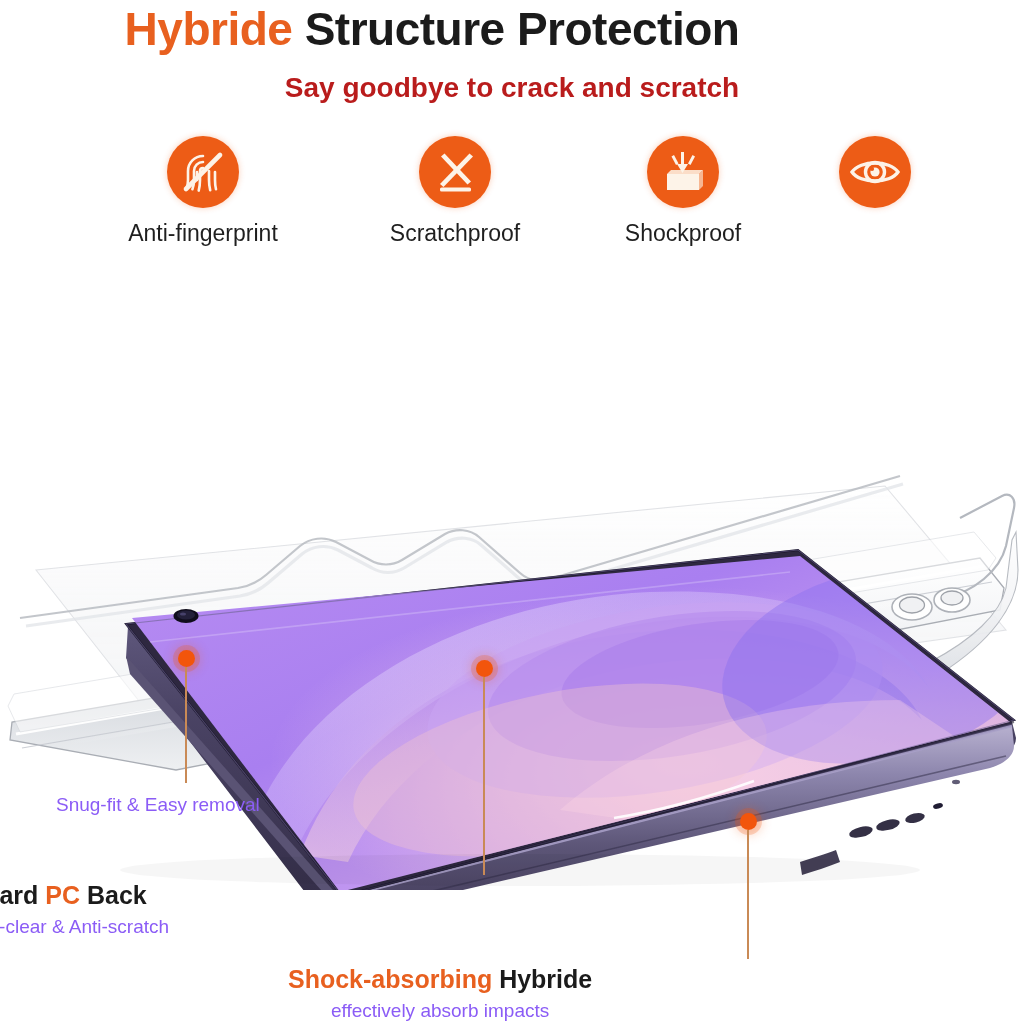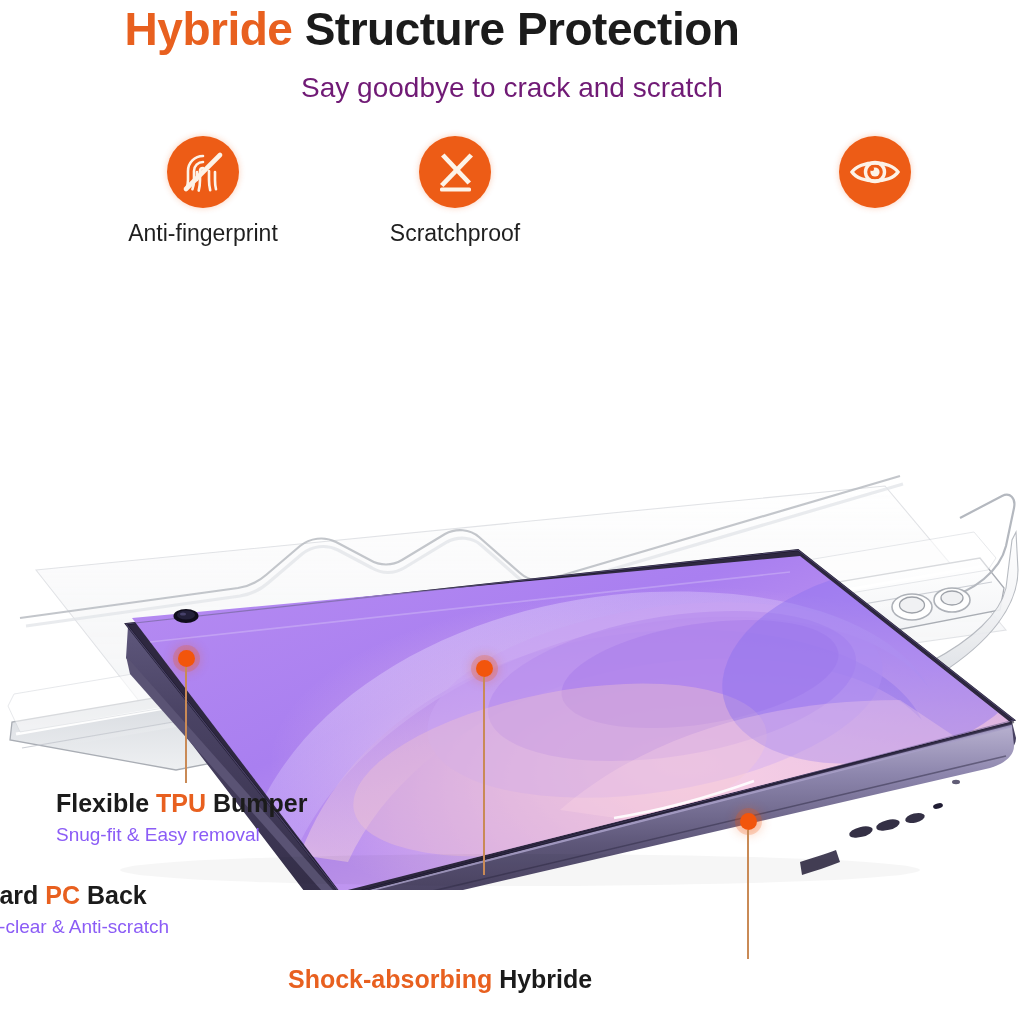"Say goodbye to crack and" .subhead { color: #701a75 -> #b91c1c; font-weight: 400 -> 700 }
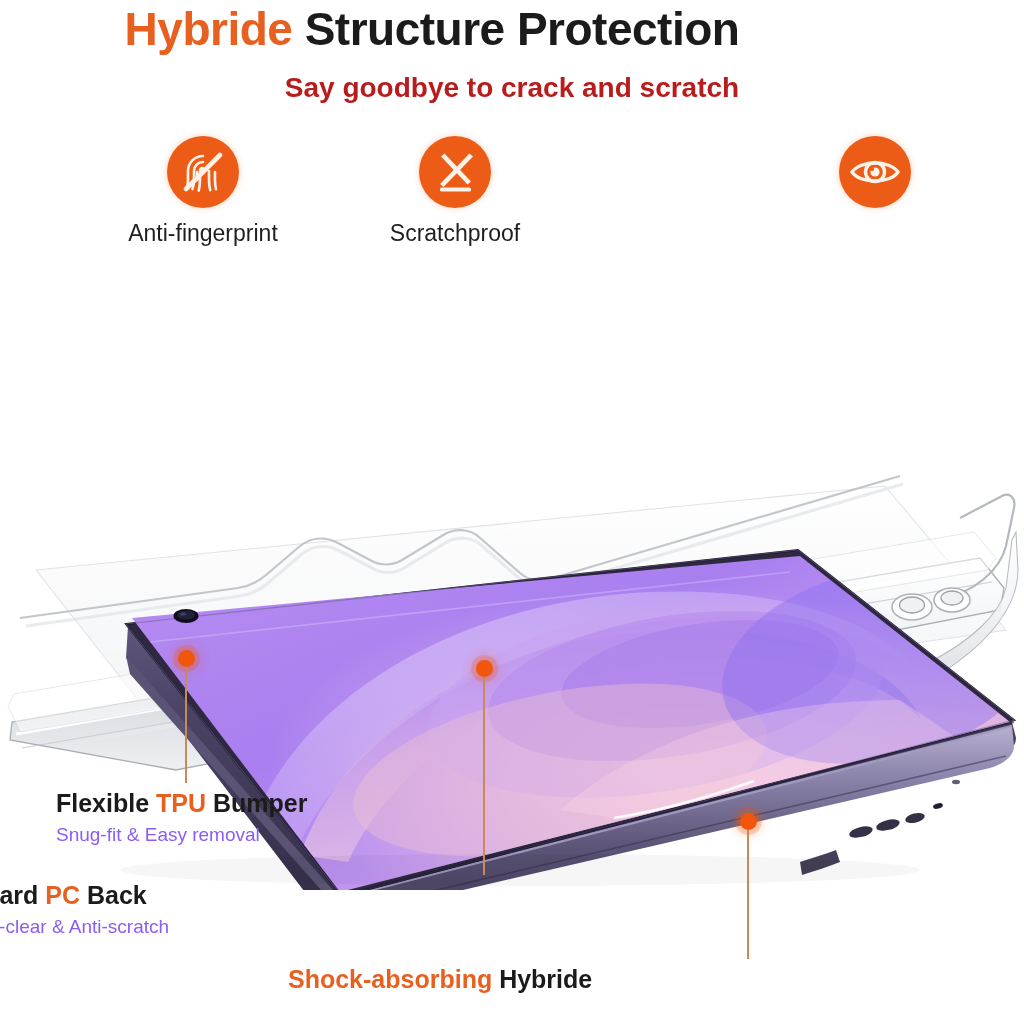"Shockproof" div.feat { html: none -> <div> <div> <svg> <g> <path></path> <path></path> <path></path> <path></path> <path></path> <path></path> </g> </svg> </div> <div>Shockproof</div> </div> }
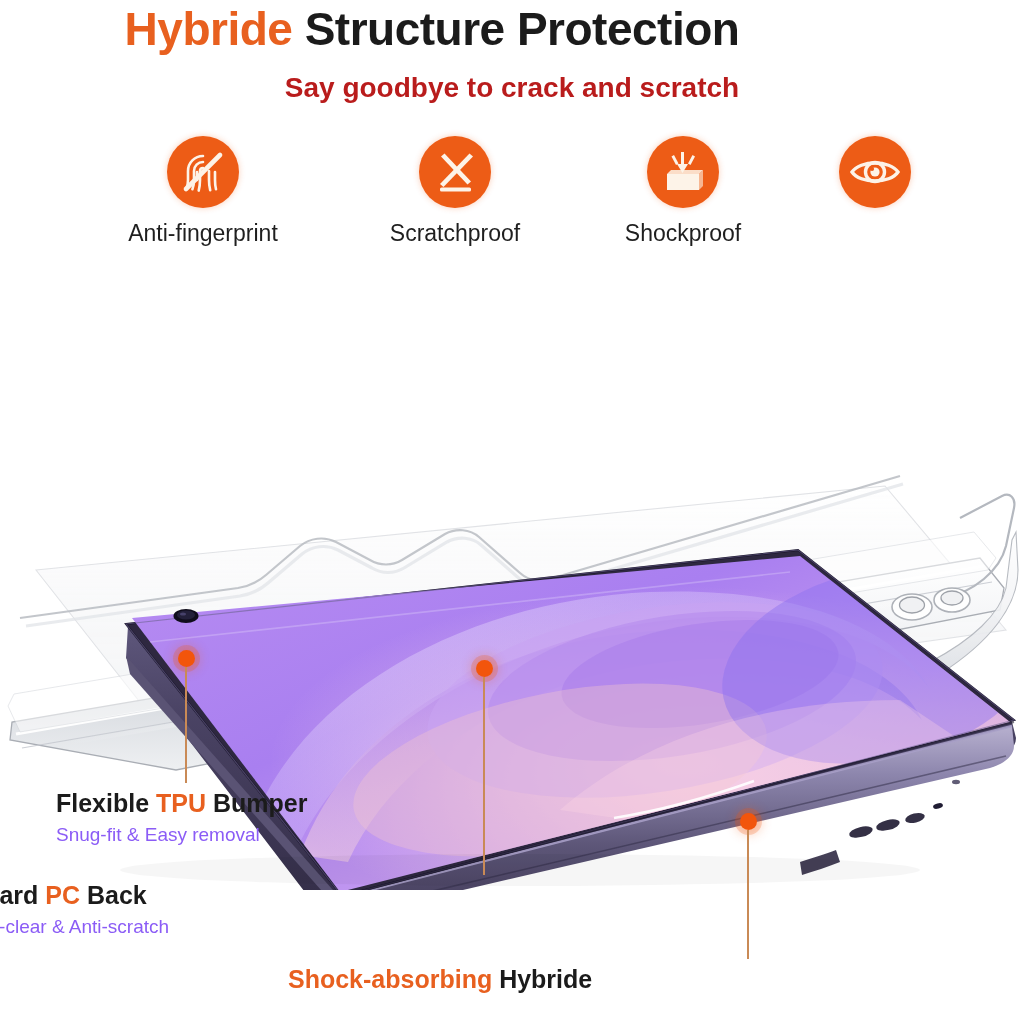"Flexible TPU Bumper" div.c-title { html: <div><span>Flexible </span><span>TPU</span><span> Bumper</span></div> -> none }
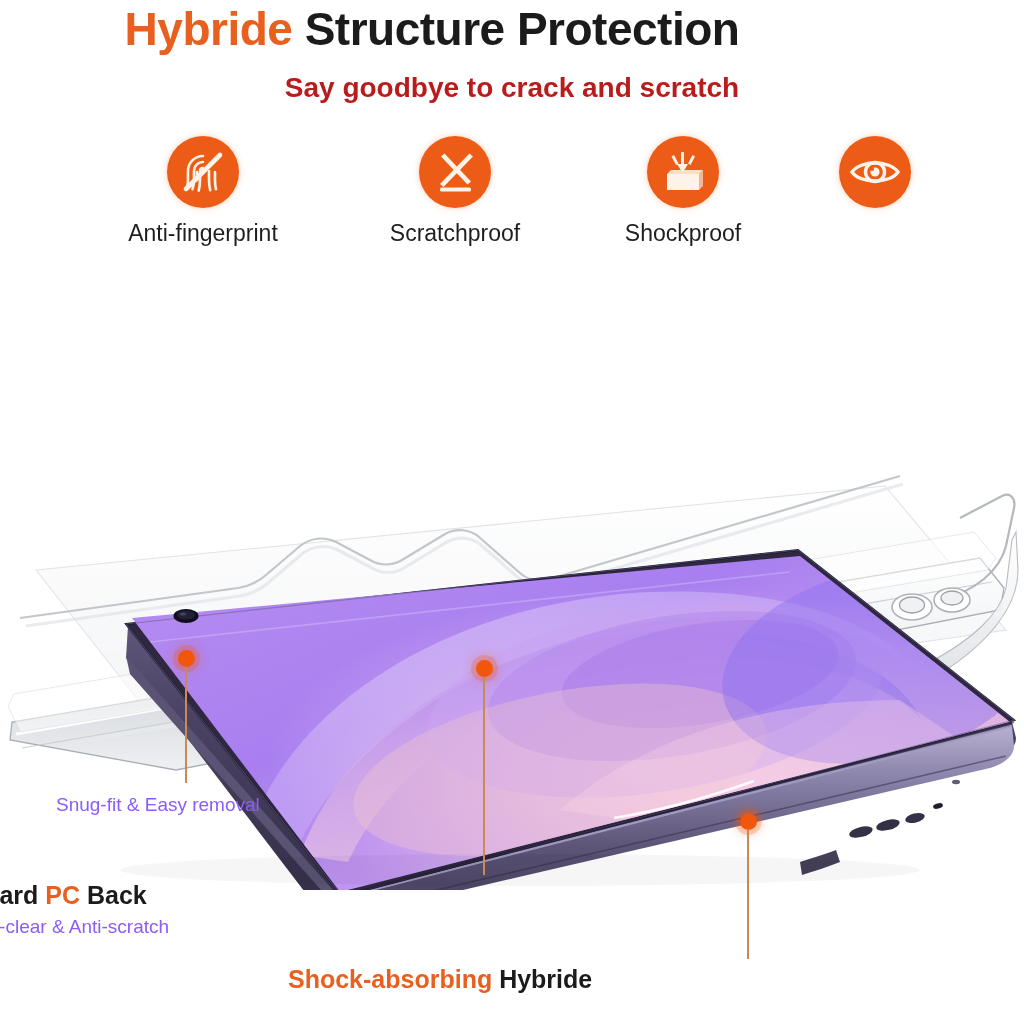"effectively absorb impacts" div.c-sub { html: none -> <div>effectively absorb impacts</div> }
